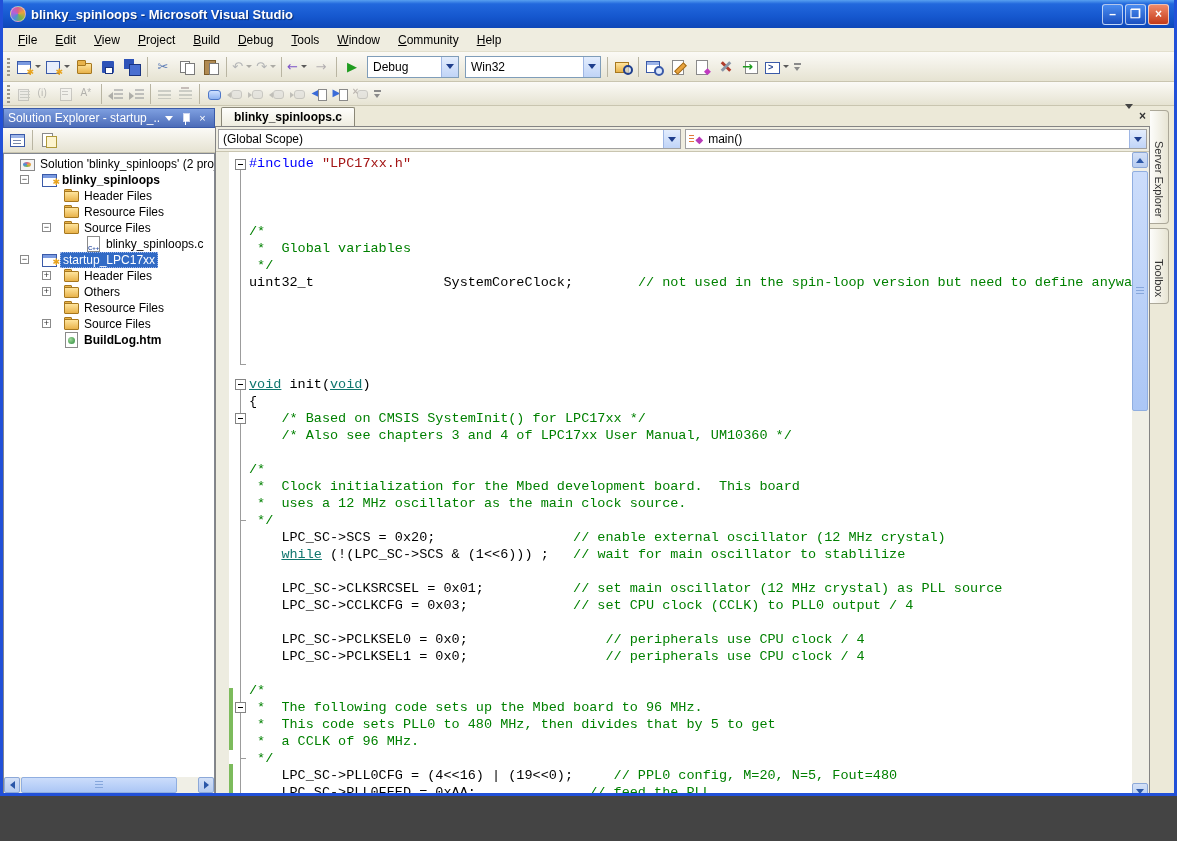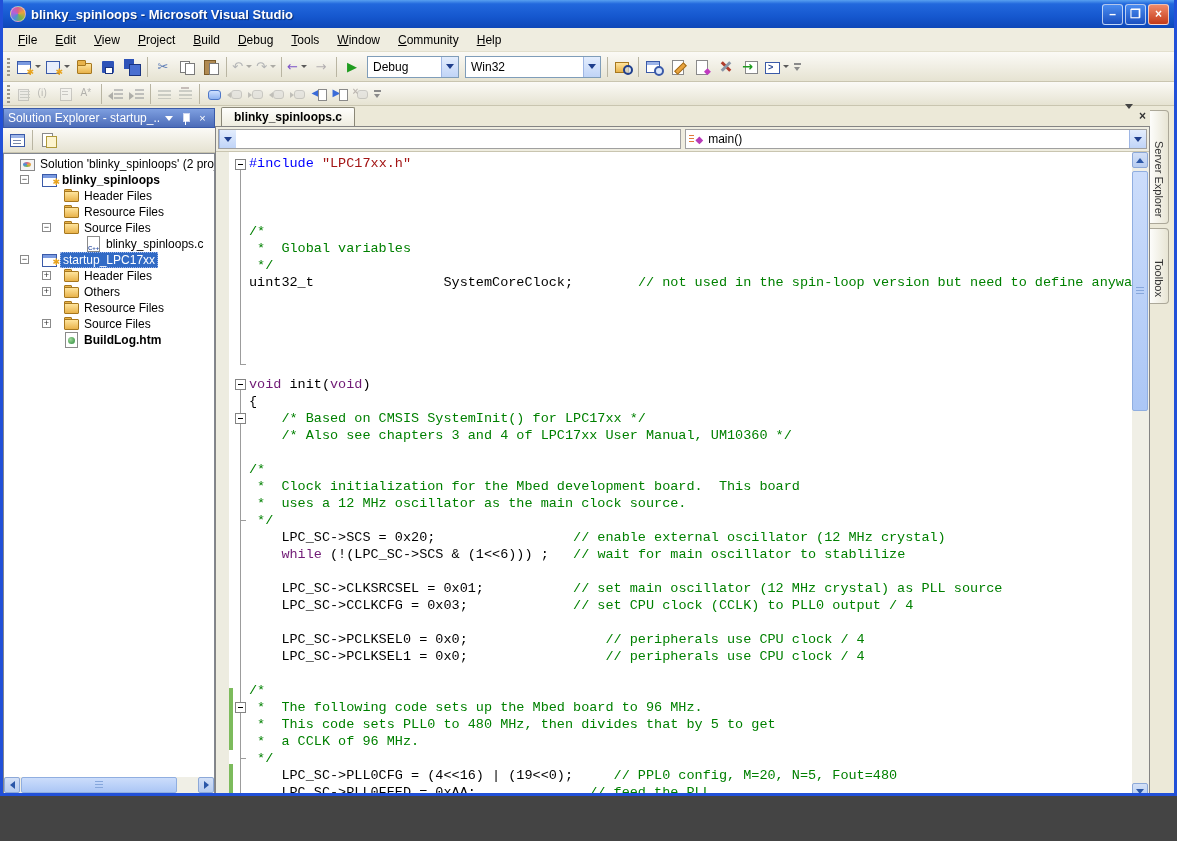"(Global Scope)" span.val { html: none -> <span>(Global Scope)</span> }
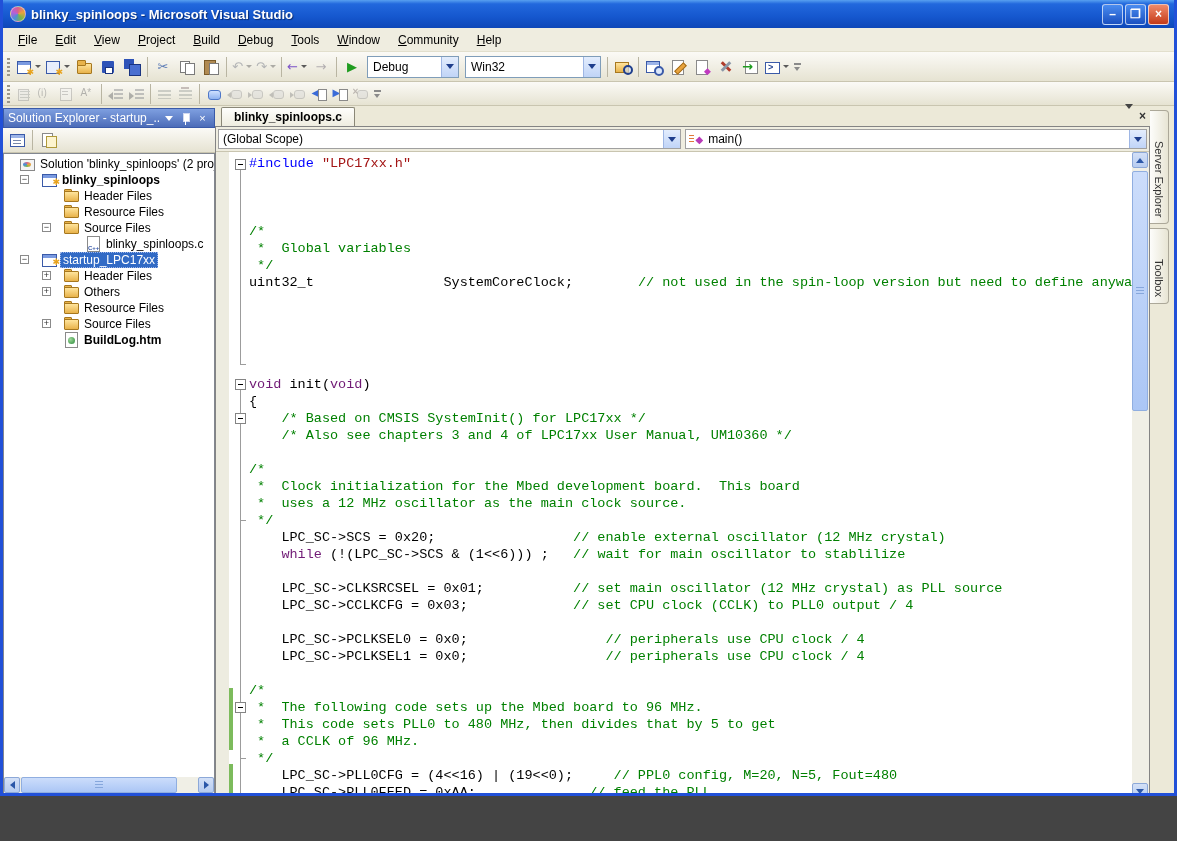"void" .cl .kw { color: #701a75 -> #0f766e; text-decoration: none -> underline }
